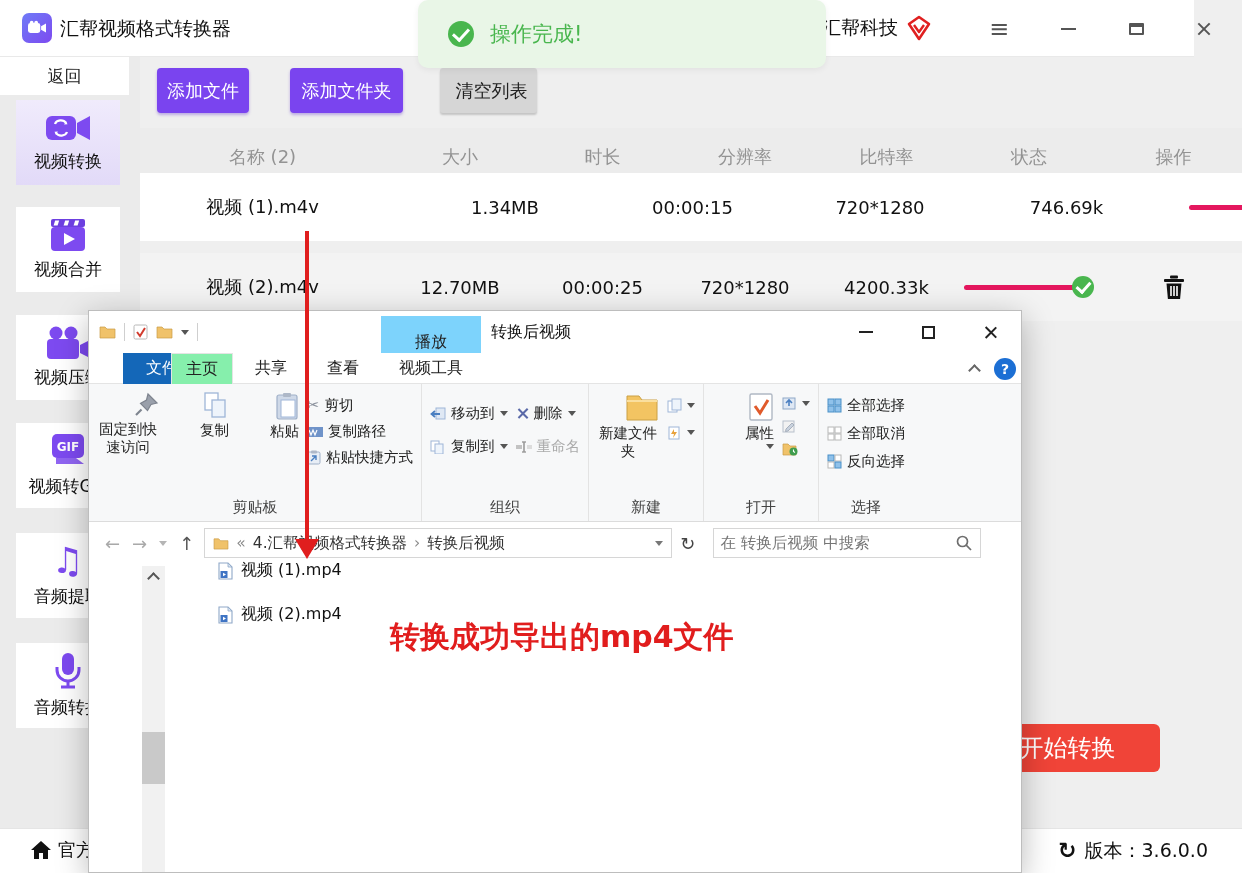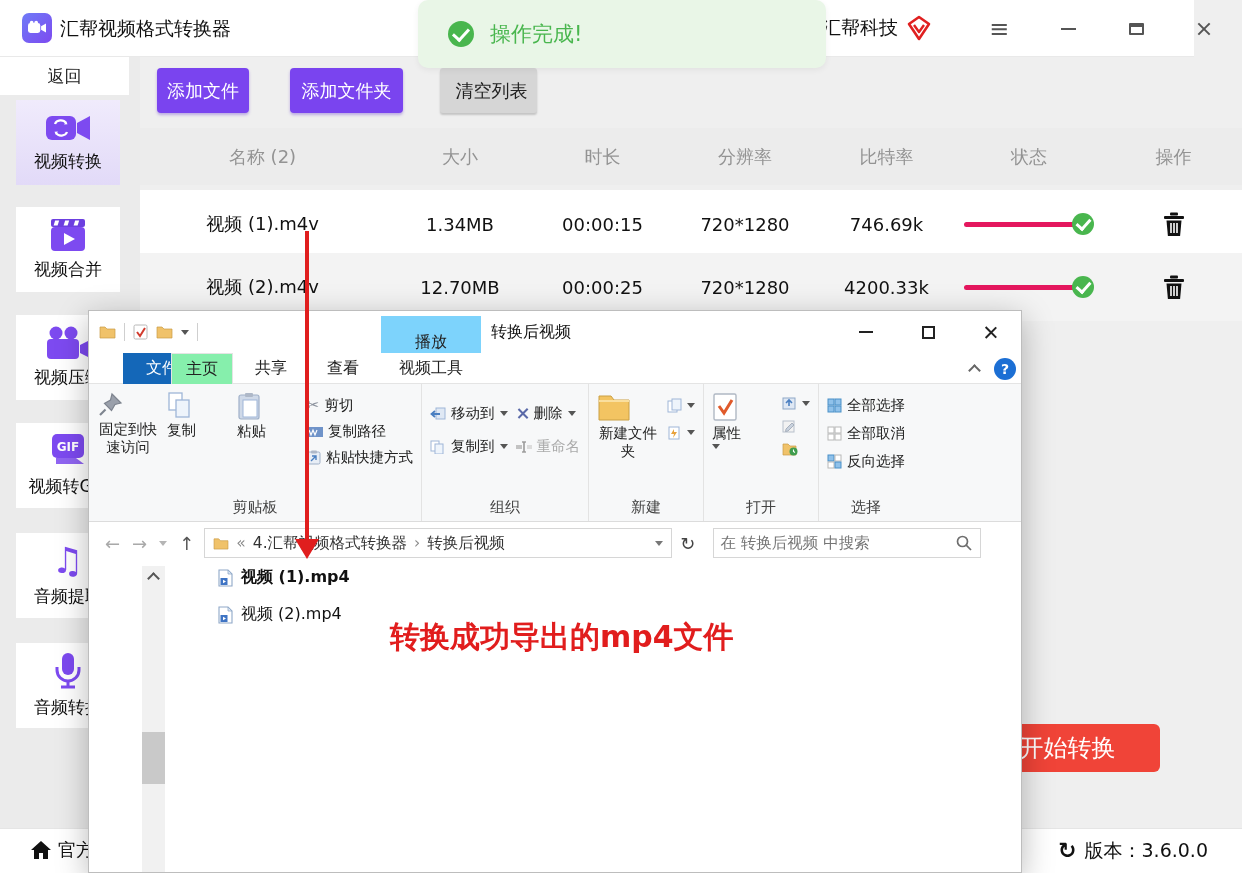"视频 (1).m4v" .trow1 { gap: none -> 45px; top: 190px -> 173px }
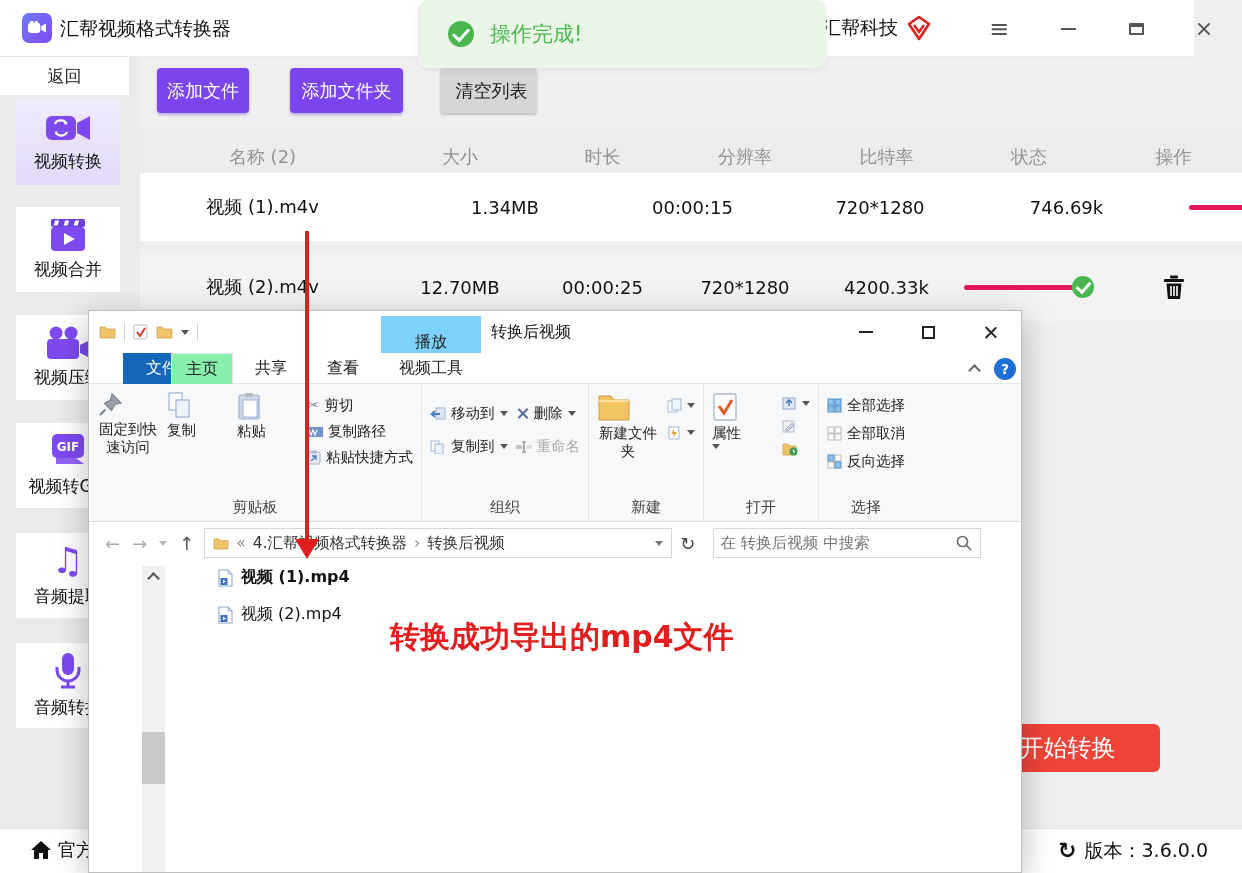"固定到快速访问" .bigbtn { align-items: flex-start -> flex-end }
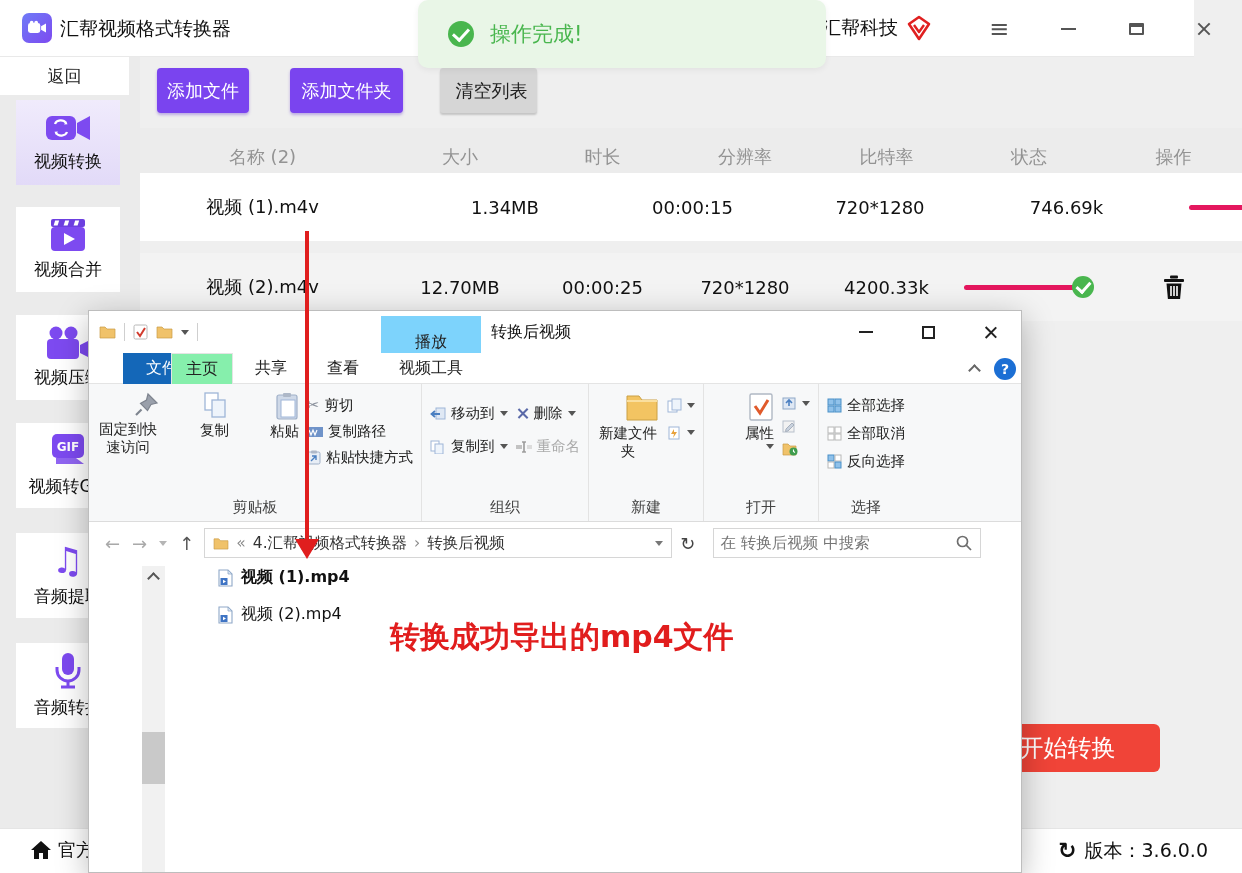"视频 (1).mp4" div.filerow { font-weight: bold -> none; top: 7px -> 0 }
